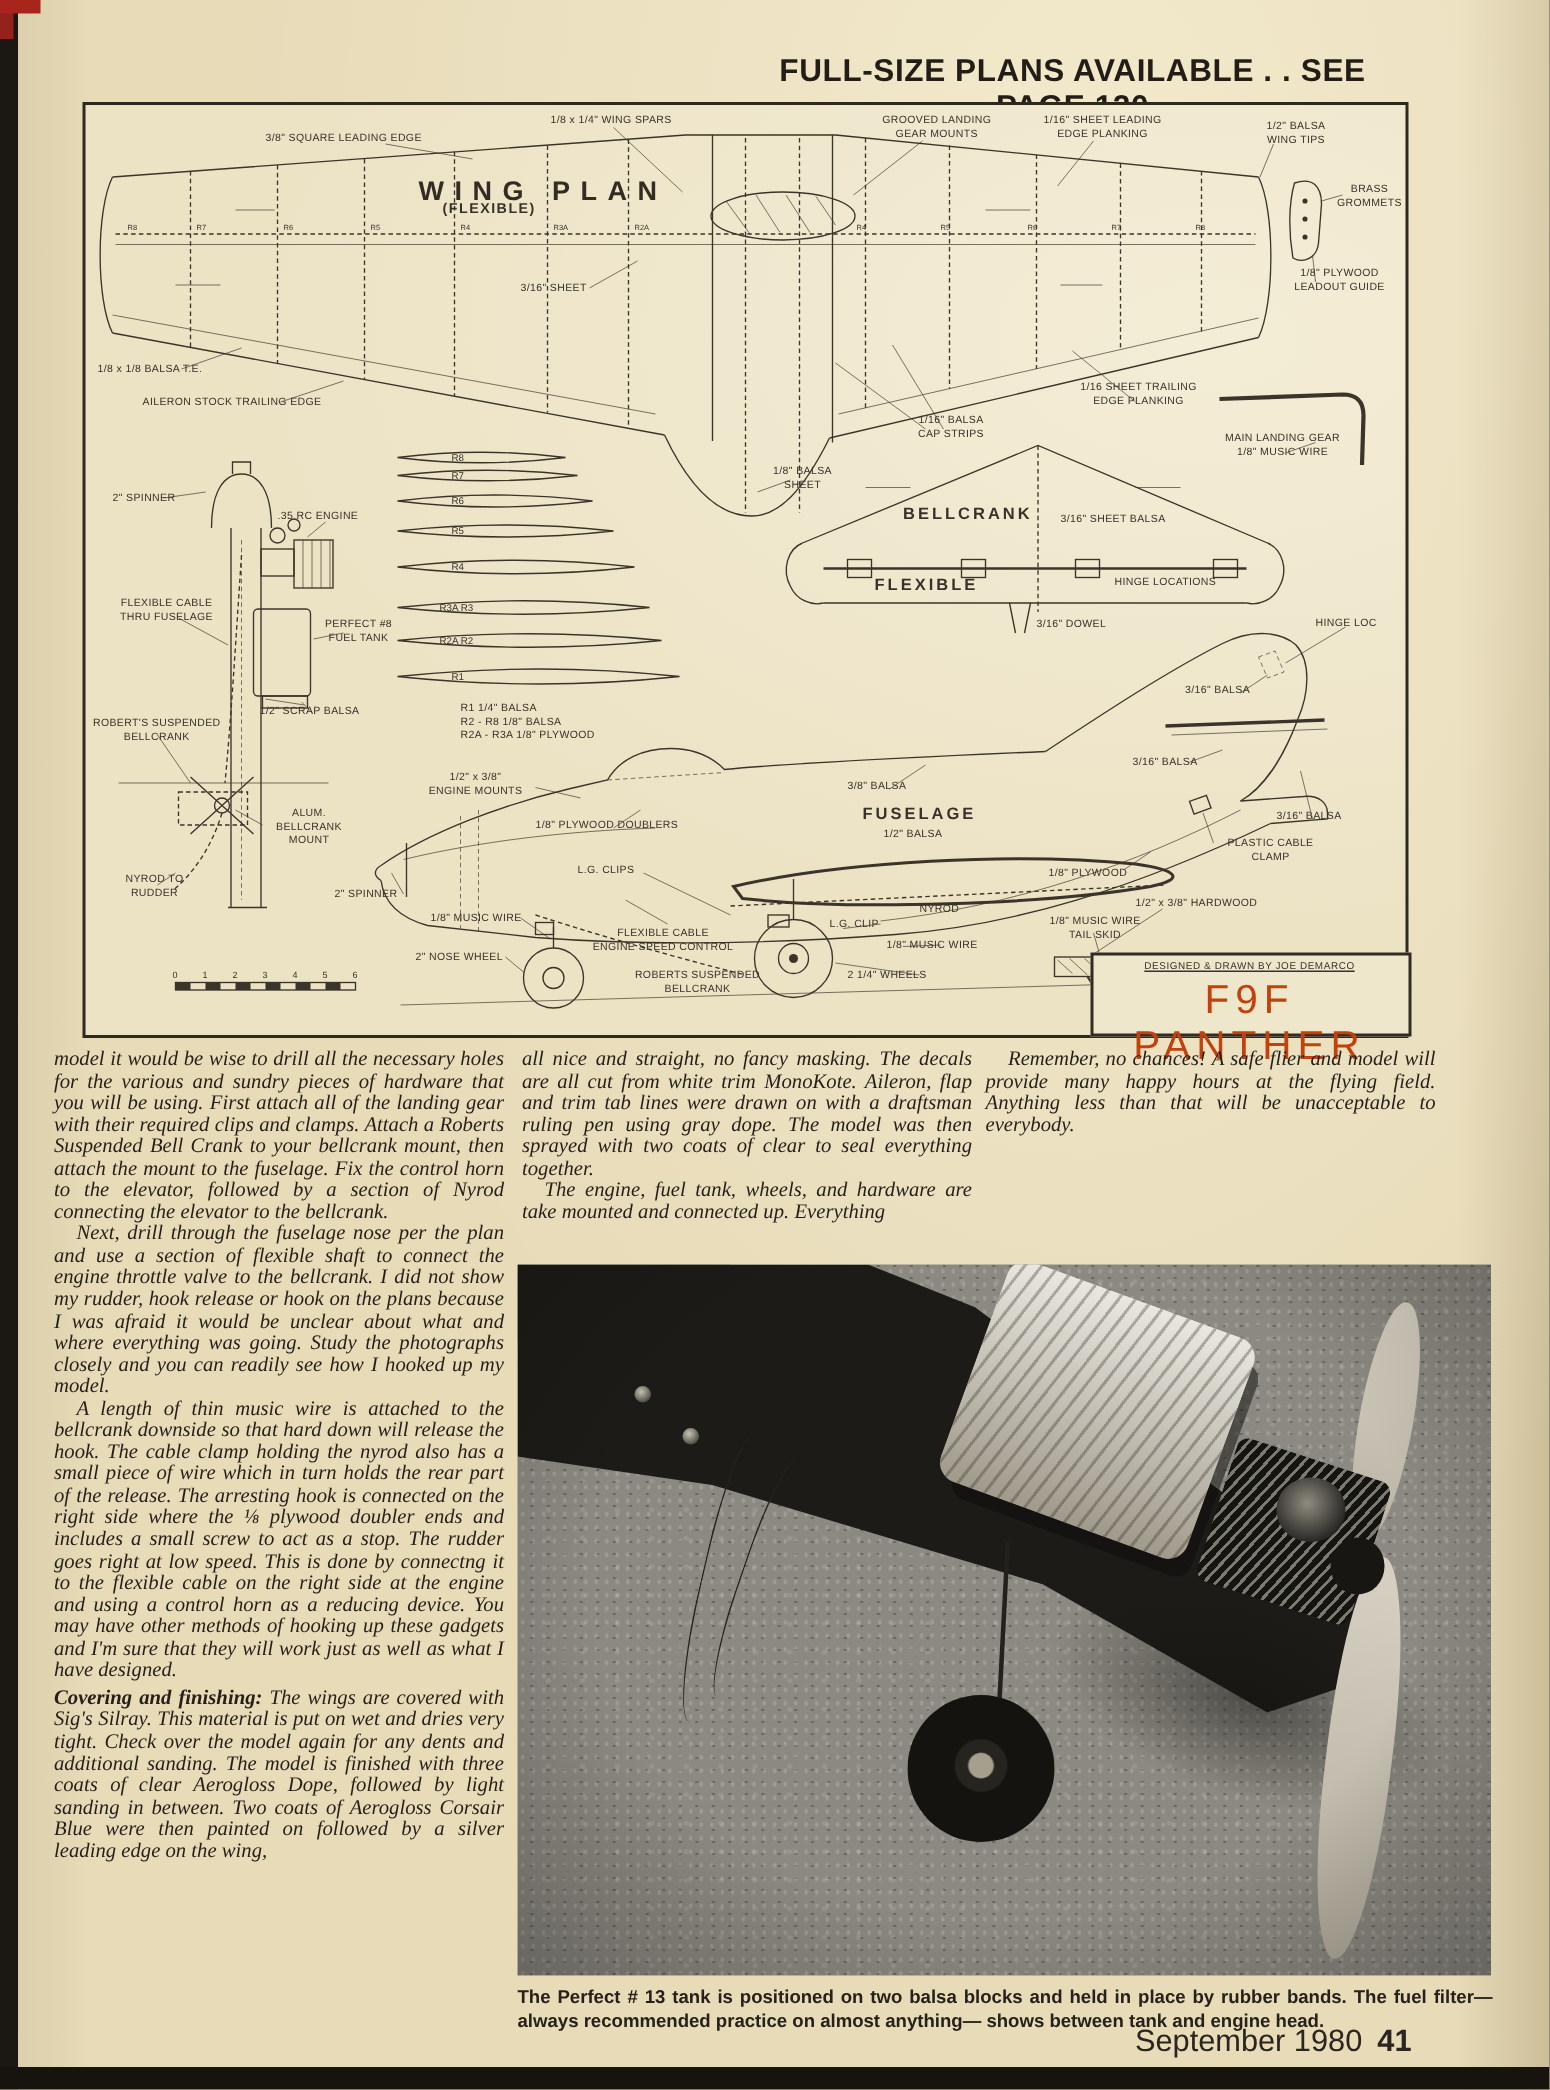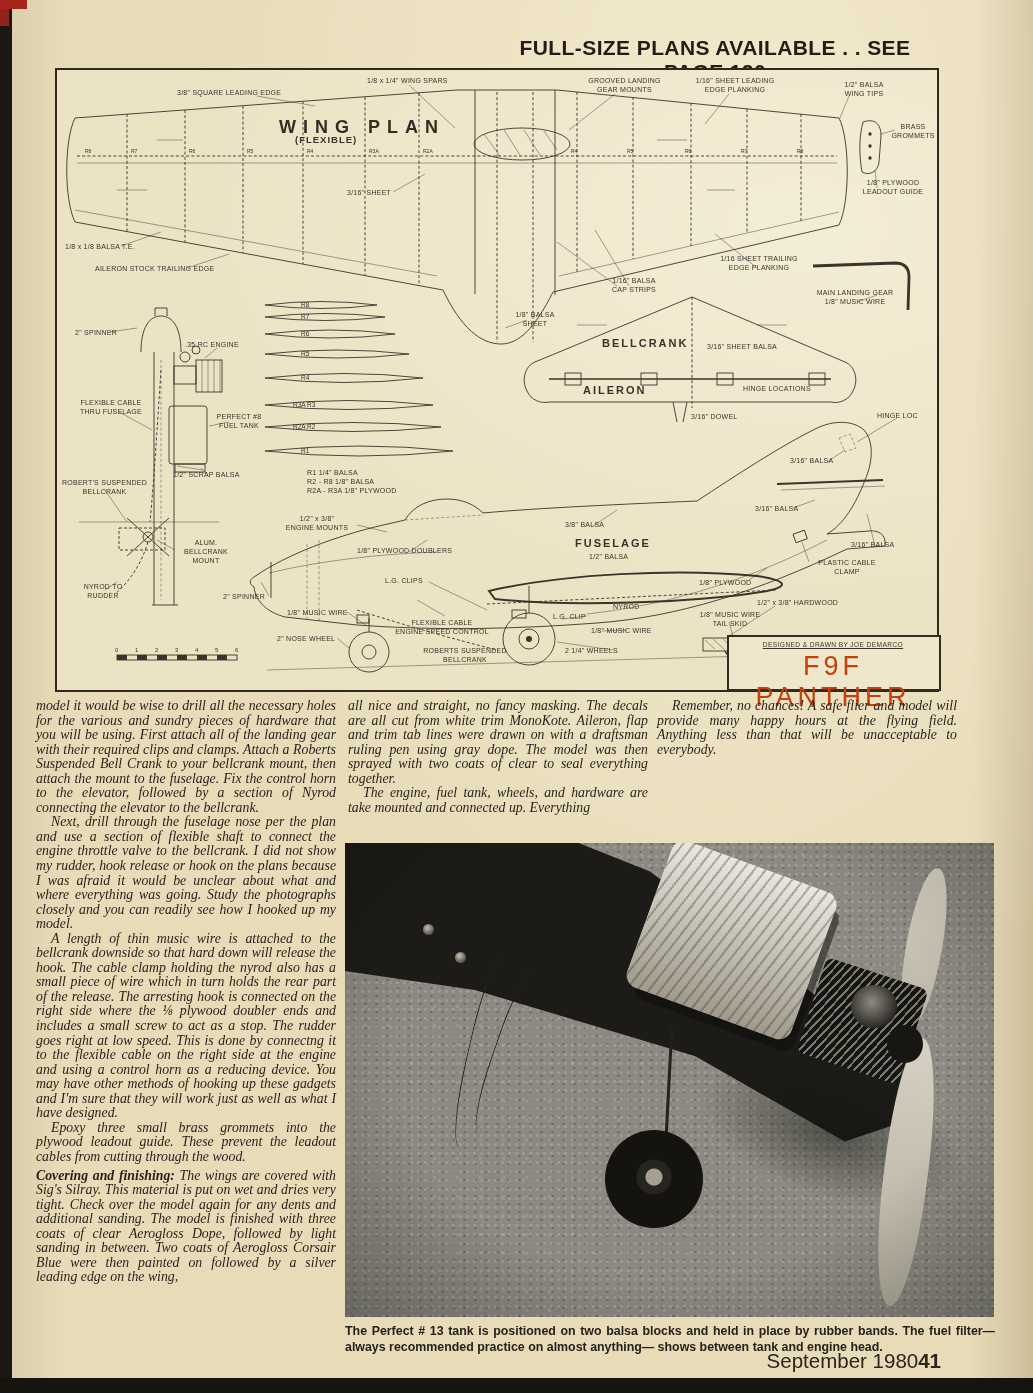"AILERON" span.lbl { text: AILERON -> FLEXIBLE }
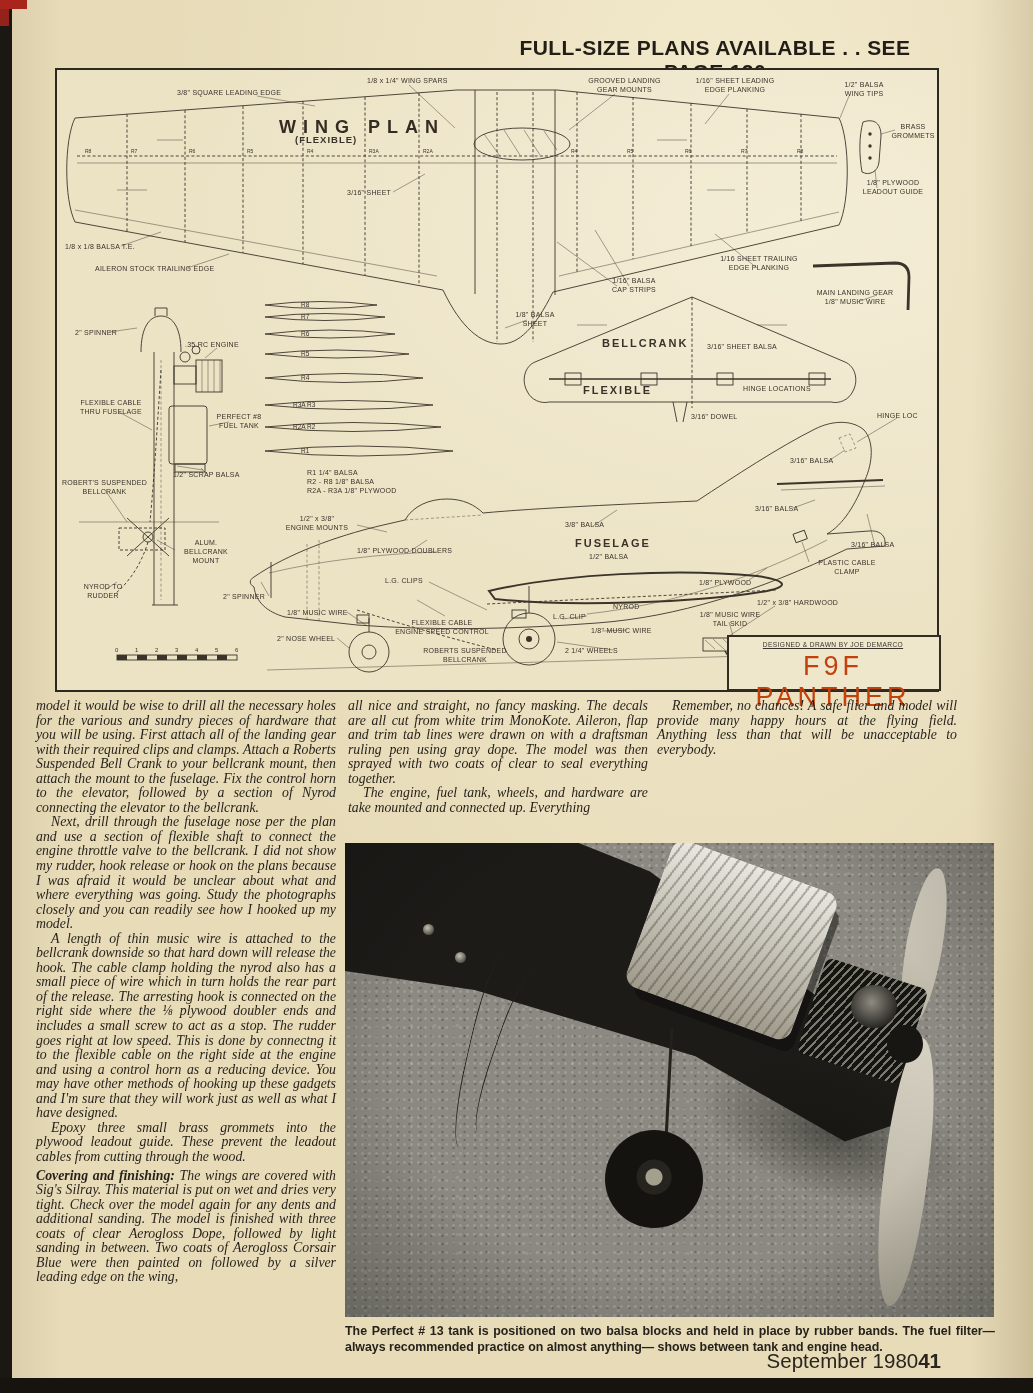"Epoxy three small brass grommets" p { html: <p>Epoxy three small brass grommets into the plywood leadout guide. These prevent the leadout cables from cutting through the wood.</p> -> none }
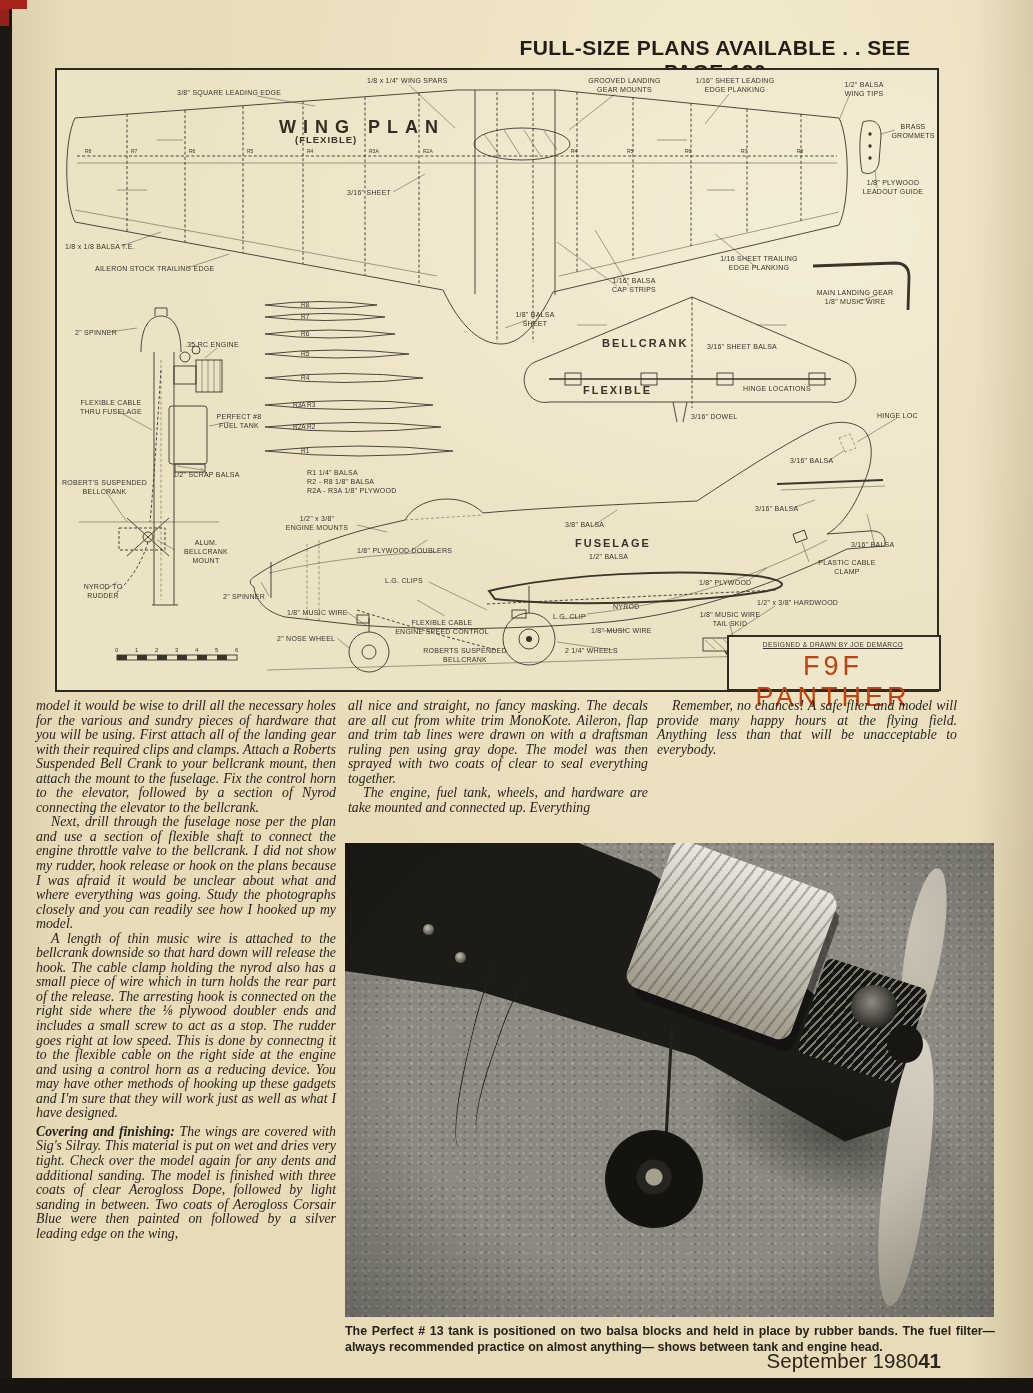"41" .footer b { margin-left: 0 -> 10px }
